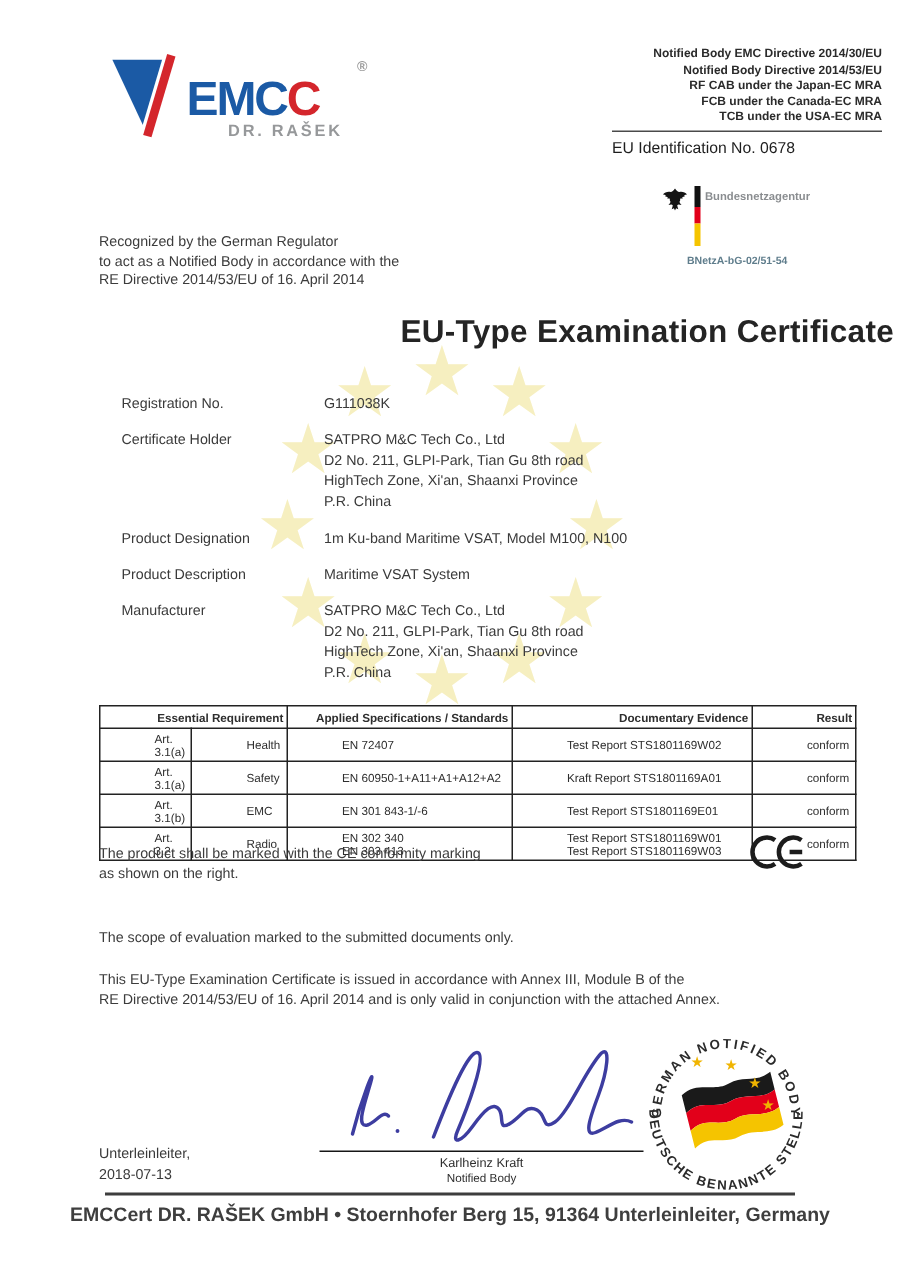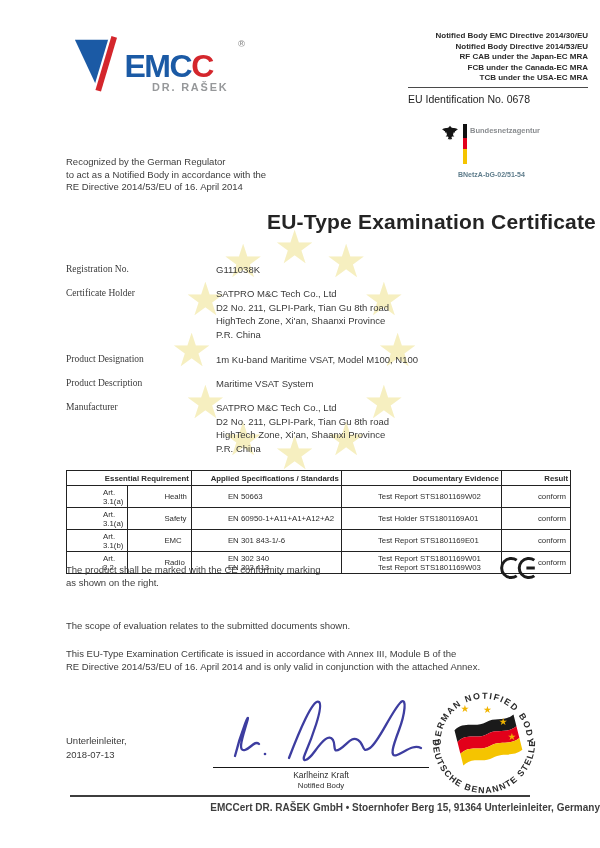"Registration No." .flabel { font-family: Liberation Serif, serif -> none; left: 0 -> 15px }
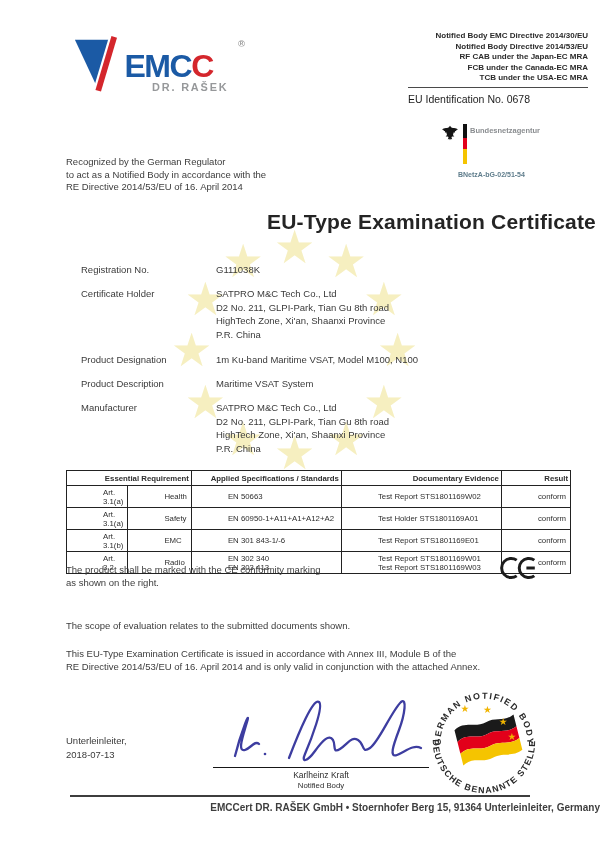"EN 50663" td { text: 50663 -> 72407 }
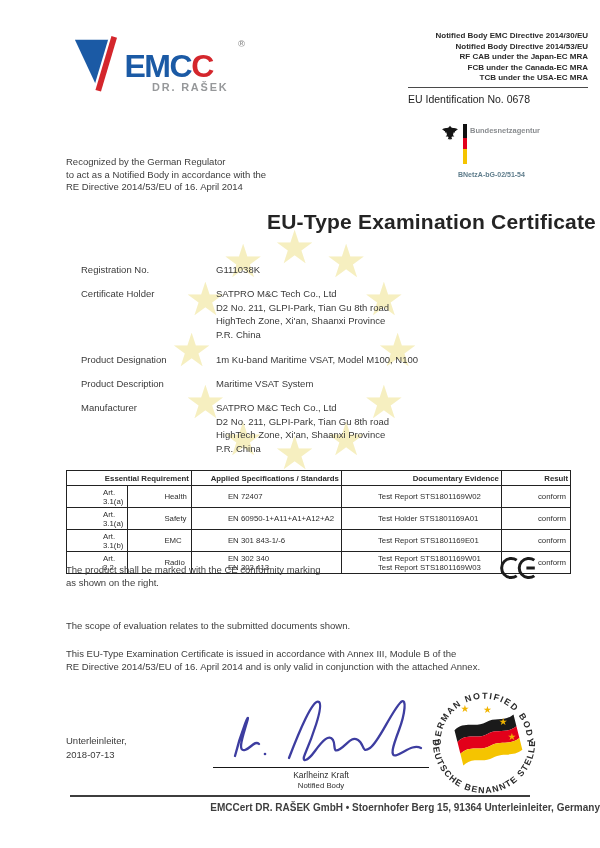"Test Holder STS1801169A01" td { text: Test Holder -> Kraft Report }
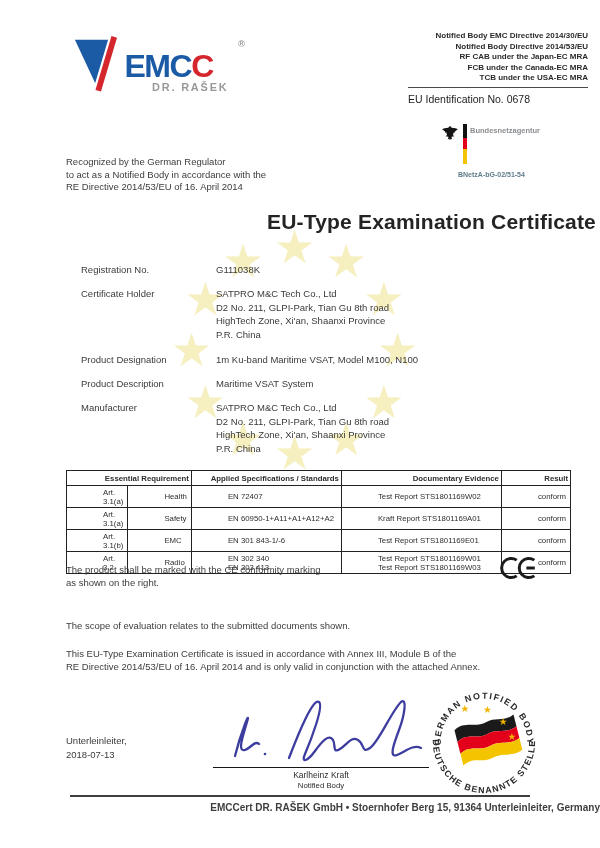"The scope of evaluation relates" div.stmt { text: relates to the submitted documents shown -> marked to the submitted documents only }
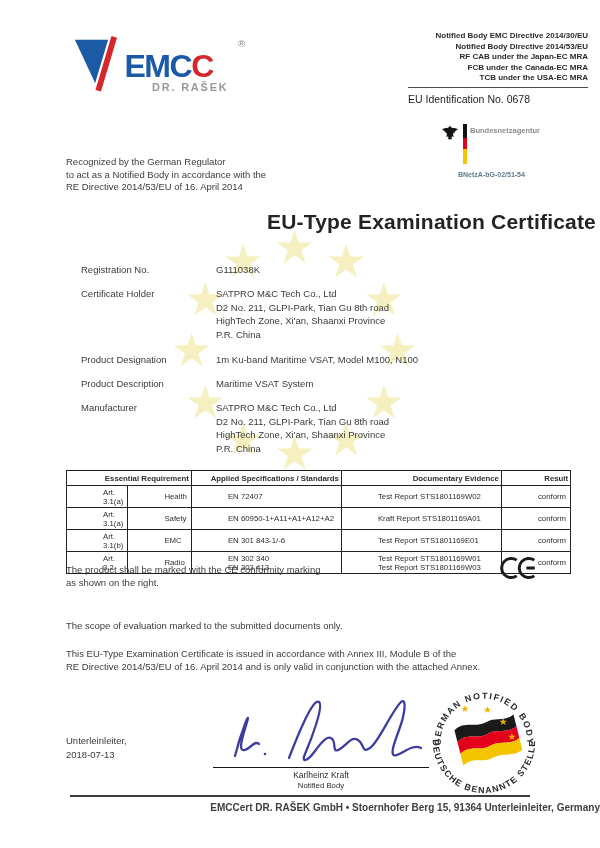"Unterleinleiter," .placedate { top: 734px -> 763px }
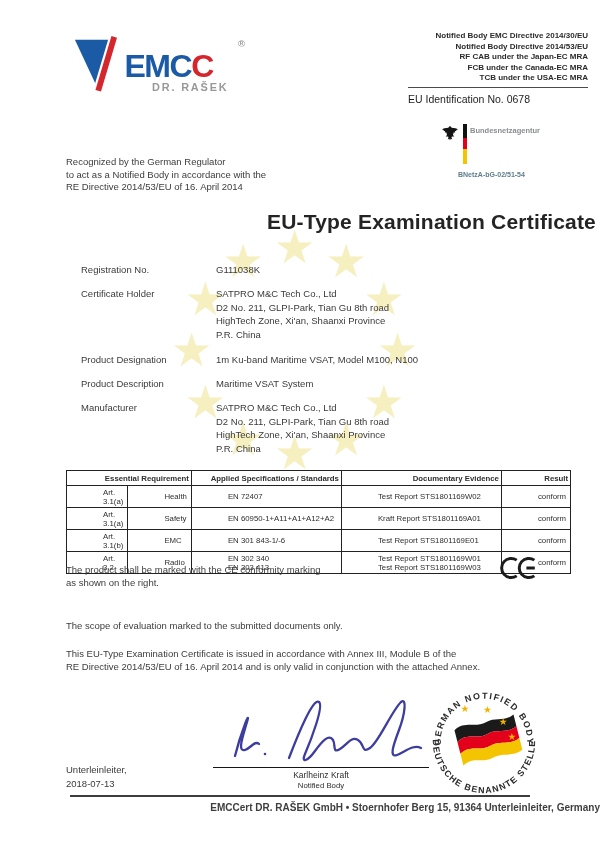"EMCCert DR. RAŠEK GmbH •" .foot { font-size: 10px -> 13px; text-align: right -> center }
